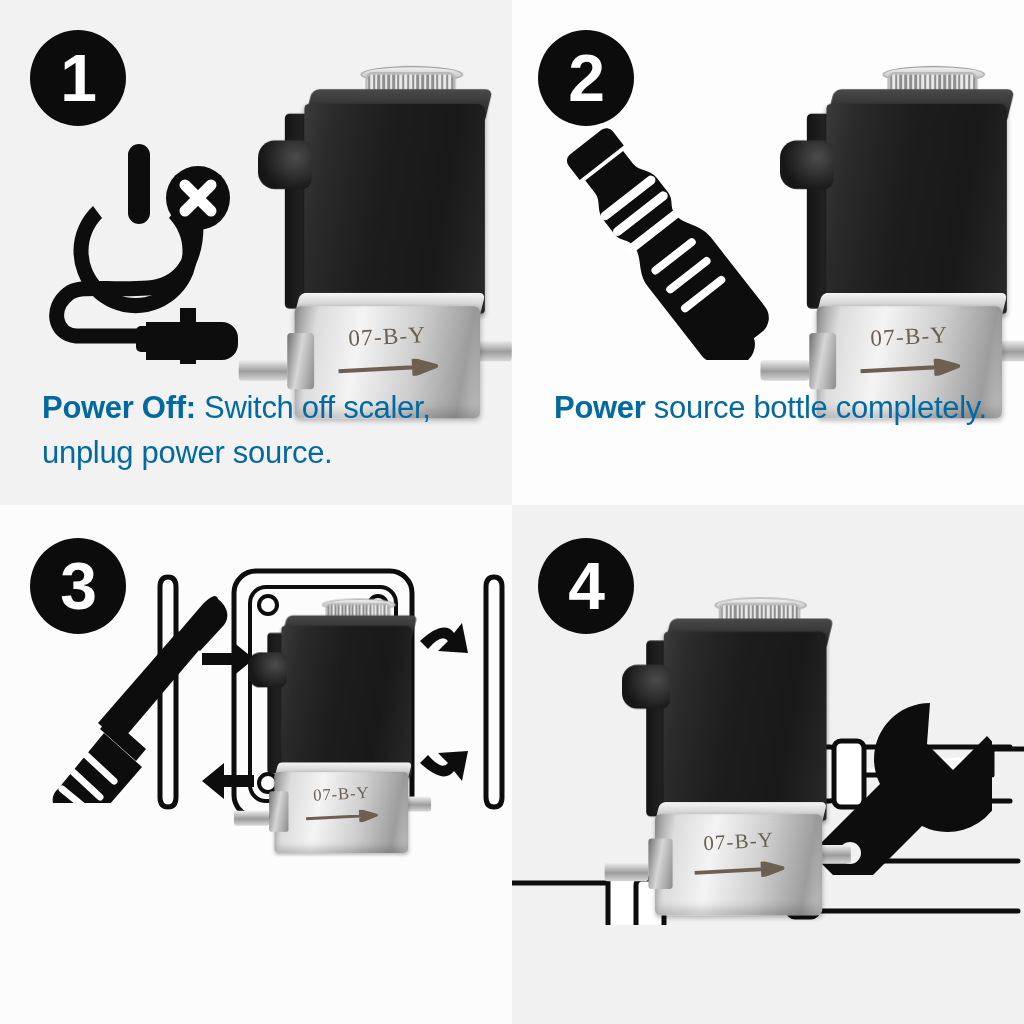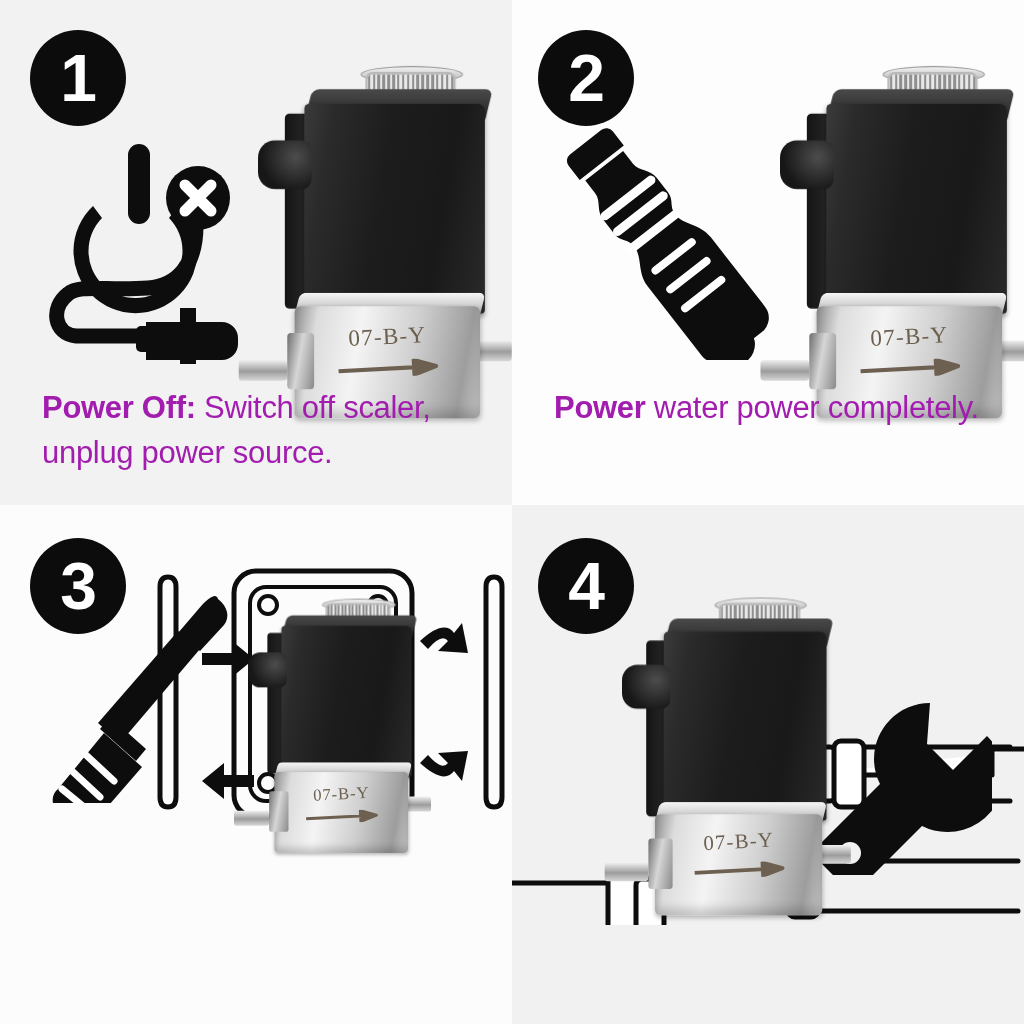"Power Off: Switch off scaler," .caption { color: #a21caf -> #0369a1 }
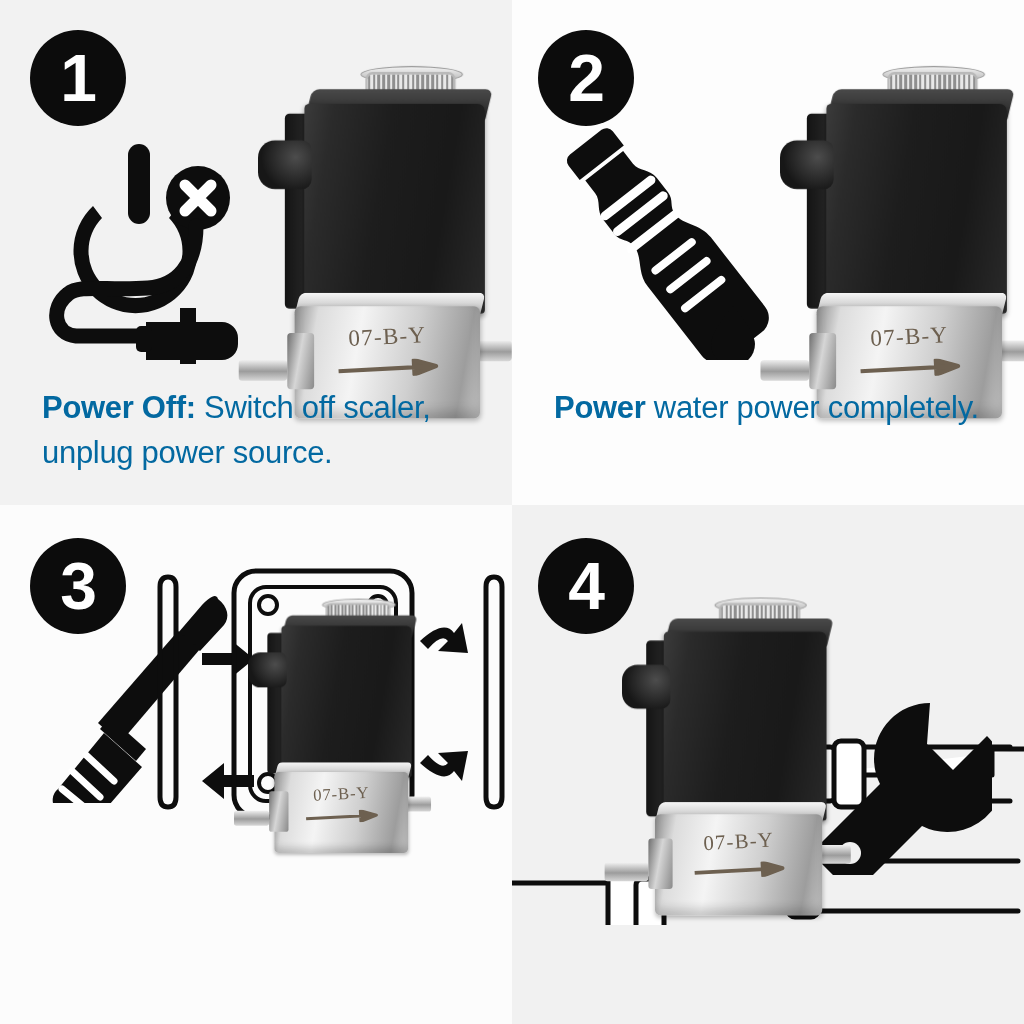"water power completely." span { text: water power -> source bottle }
